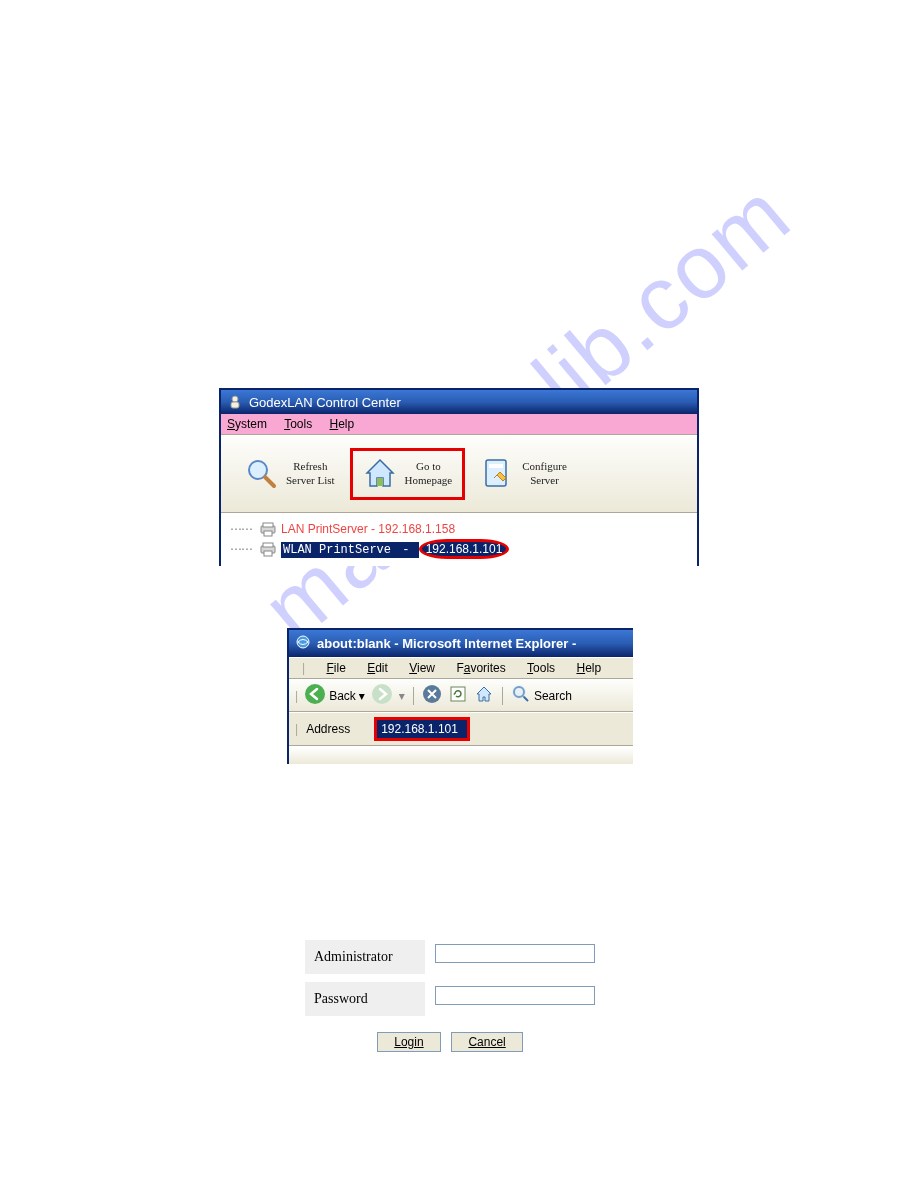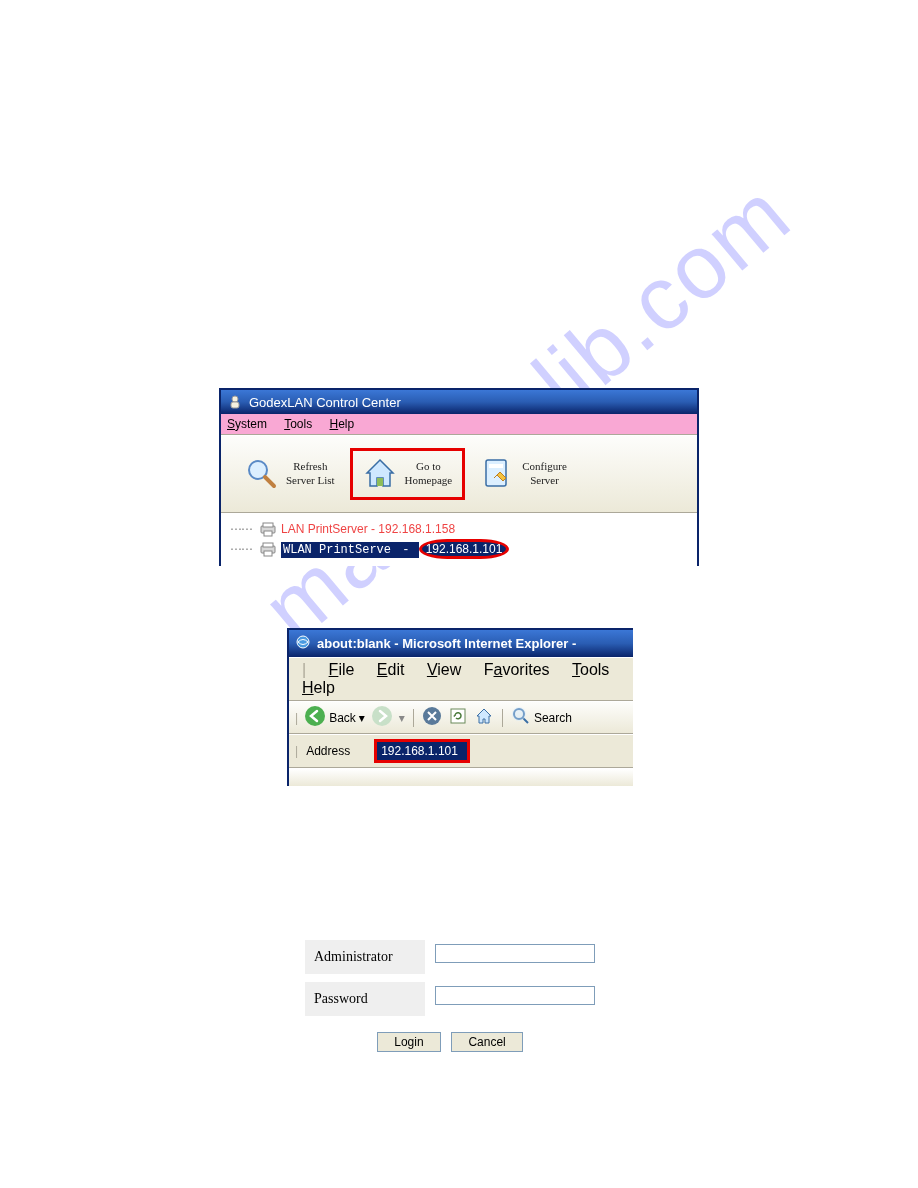"| File Edit View Favorites" .menubar2 { font-size: 16px -> 12px }
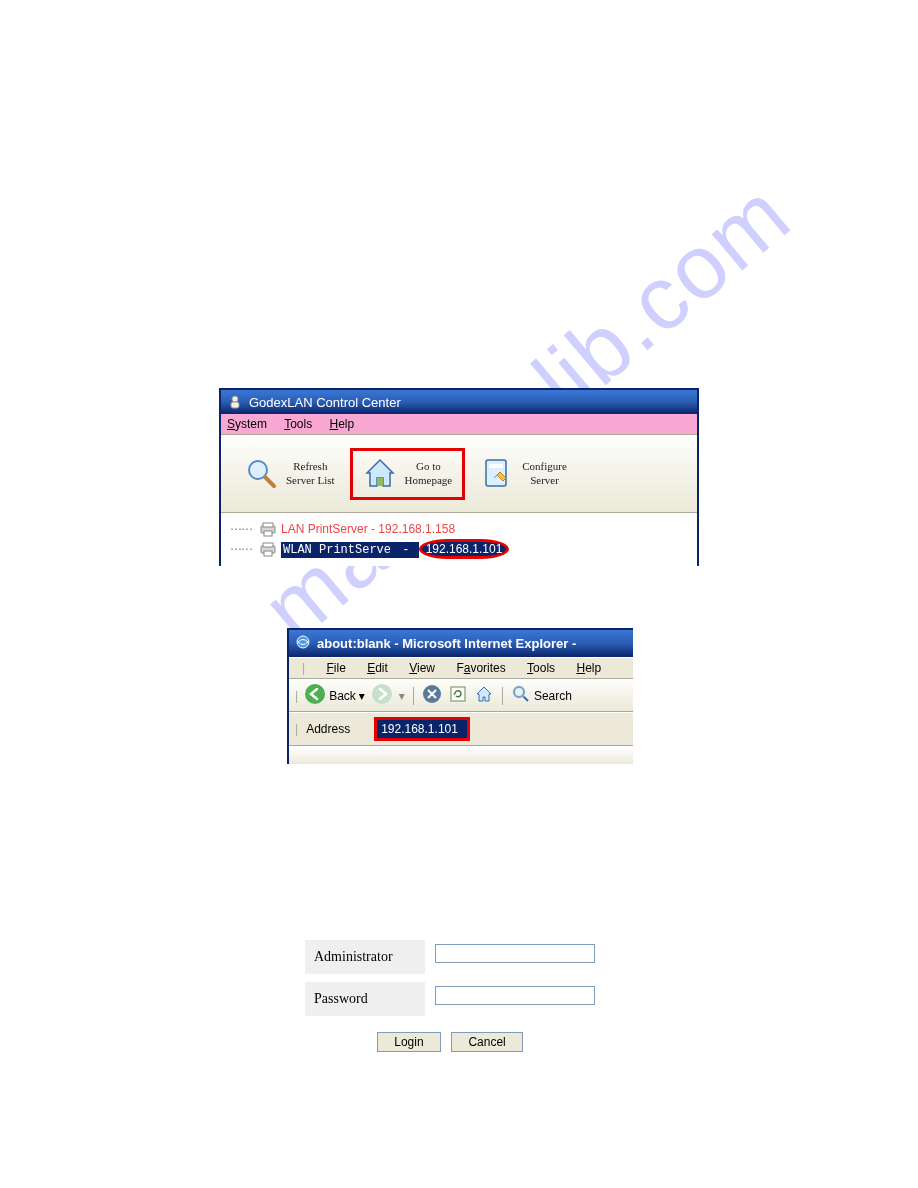"Login" .login-btns button { text-decoration: none -> underline }
